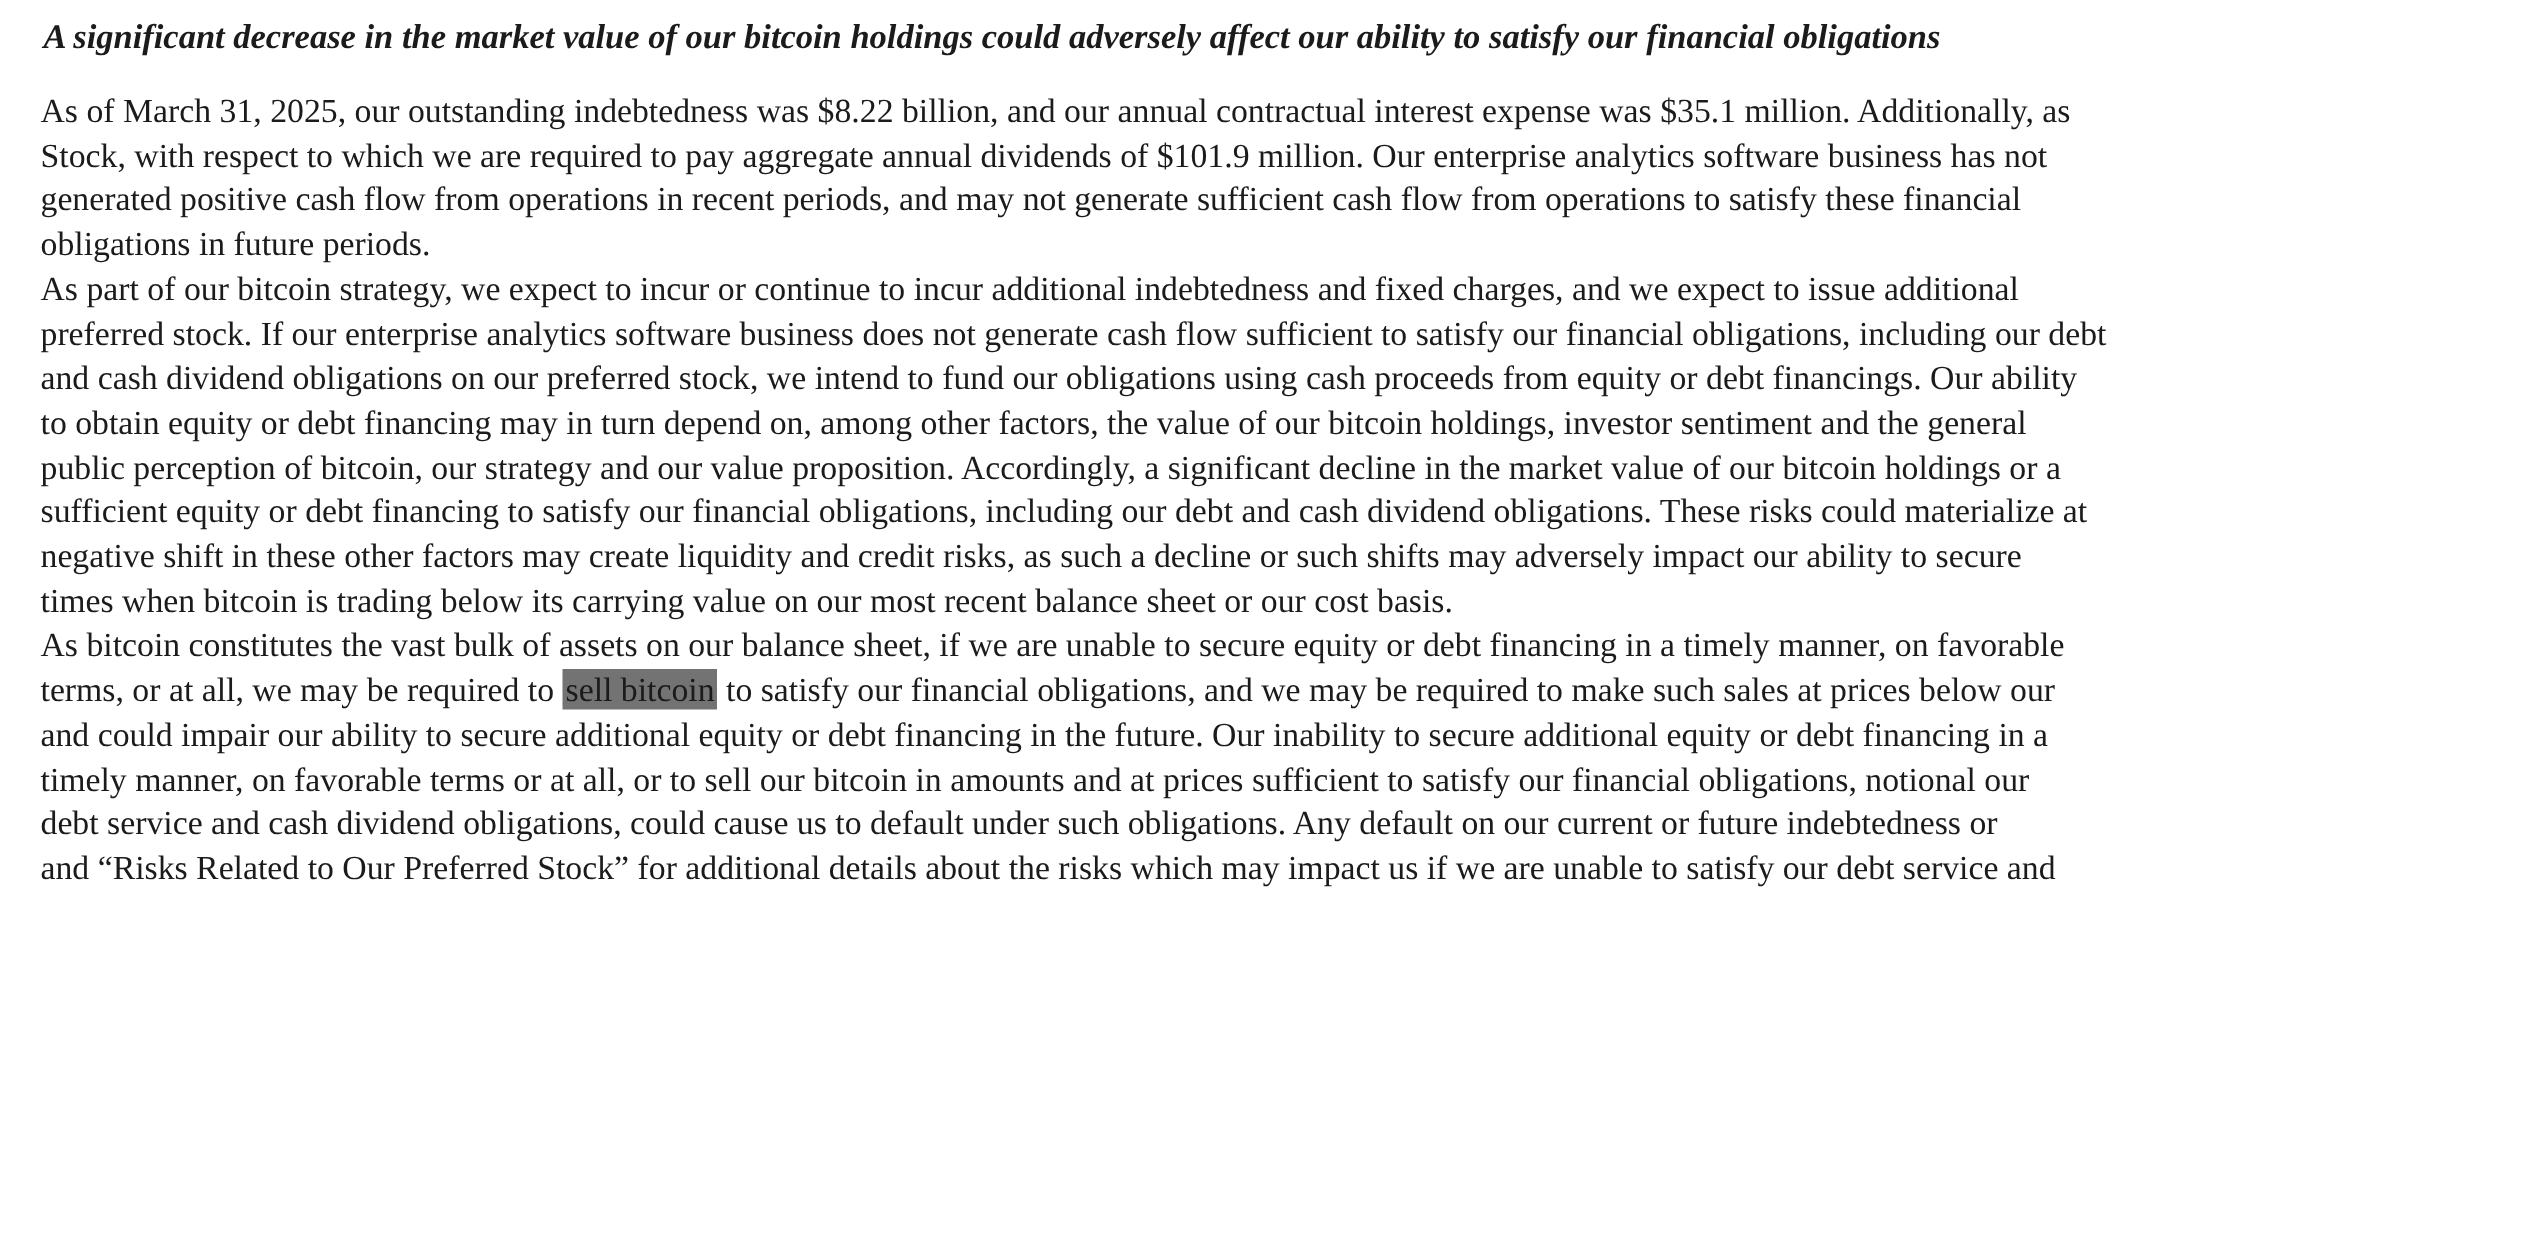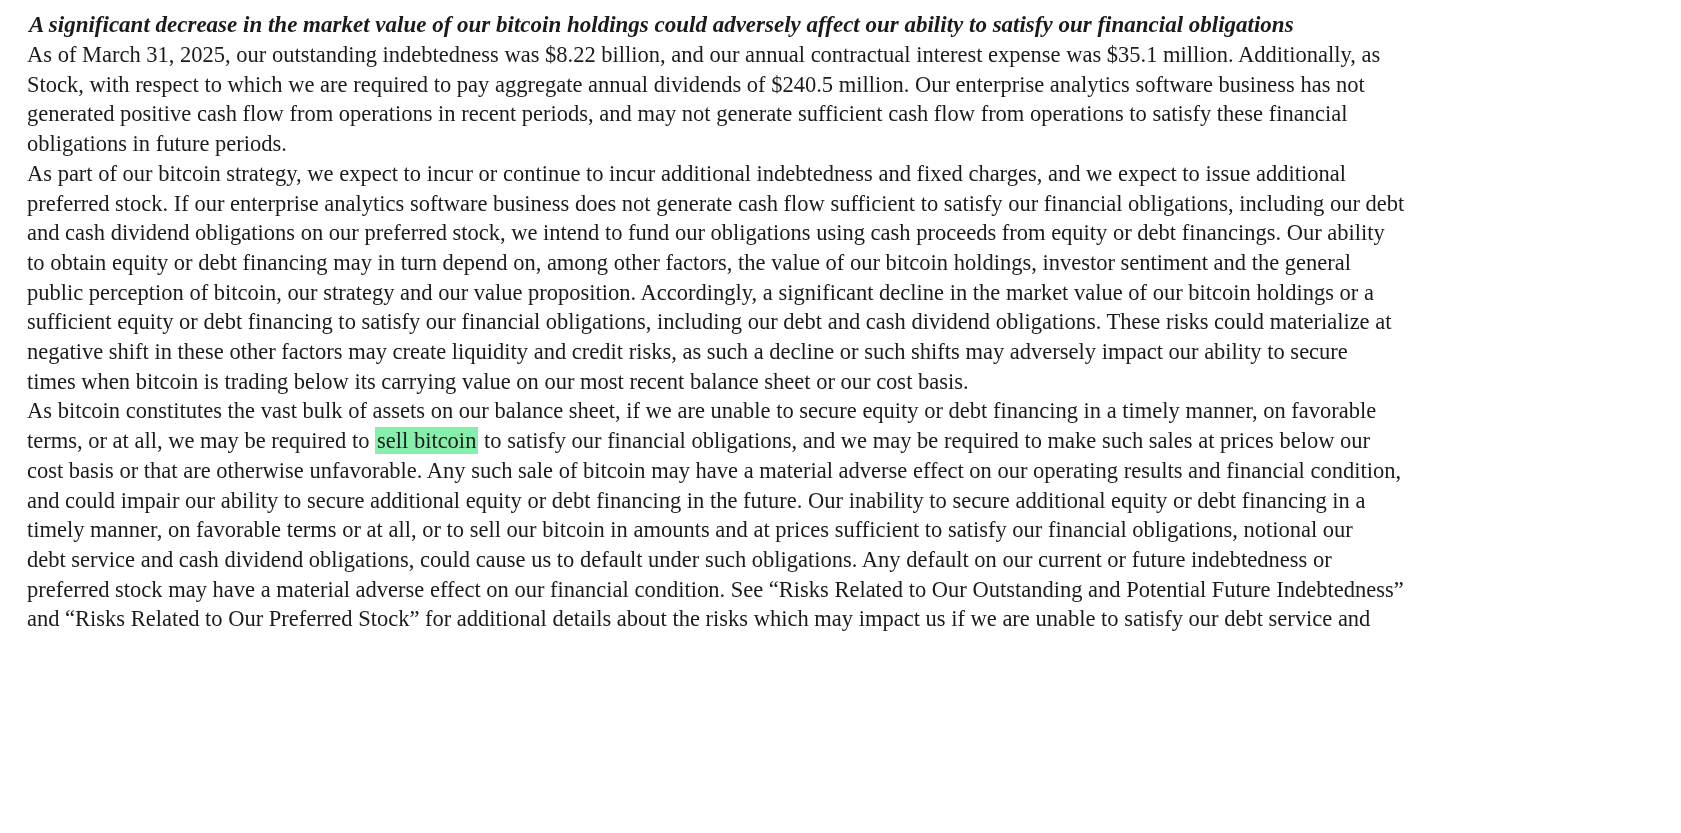"As of March 31, 2025," .para.first { margin-top: none -> 19px }
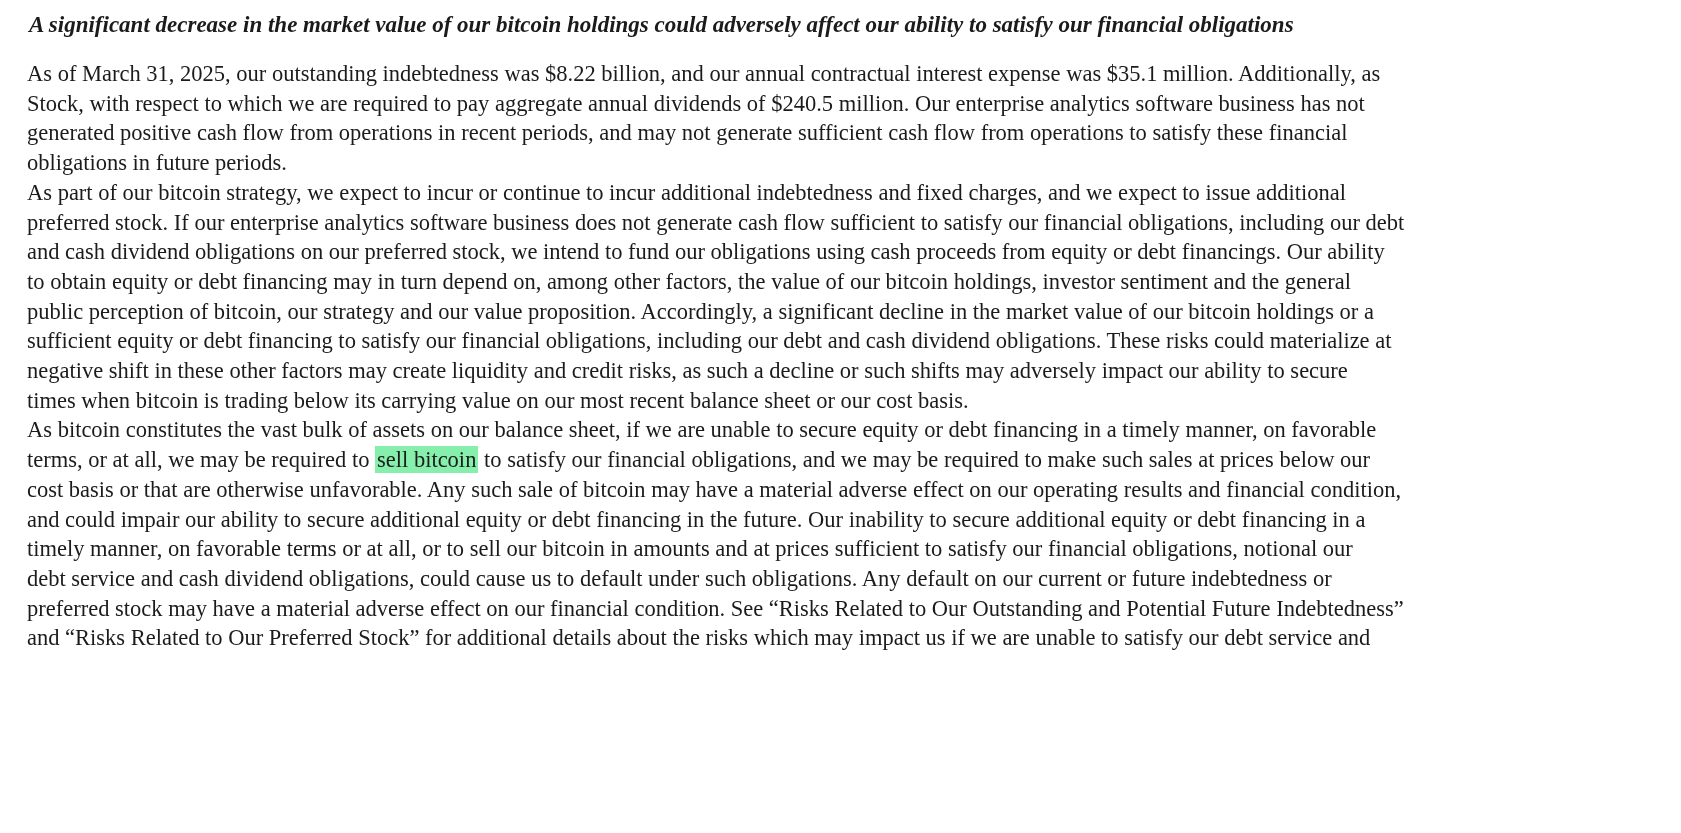"Stock, with respect to which" div.line { text: $240.5 -> $101.9 }
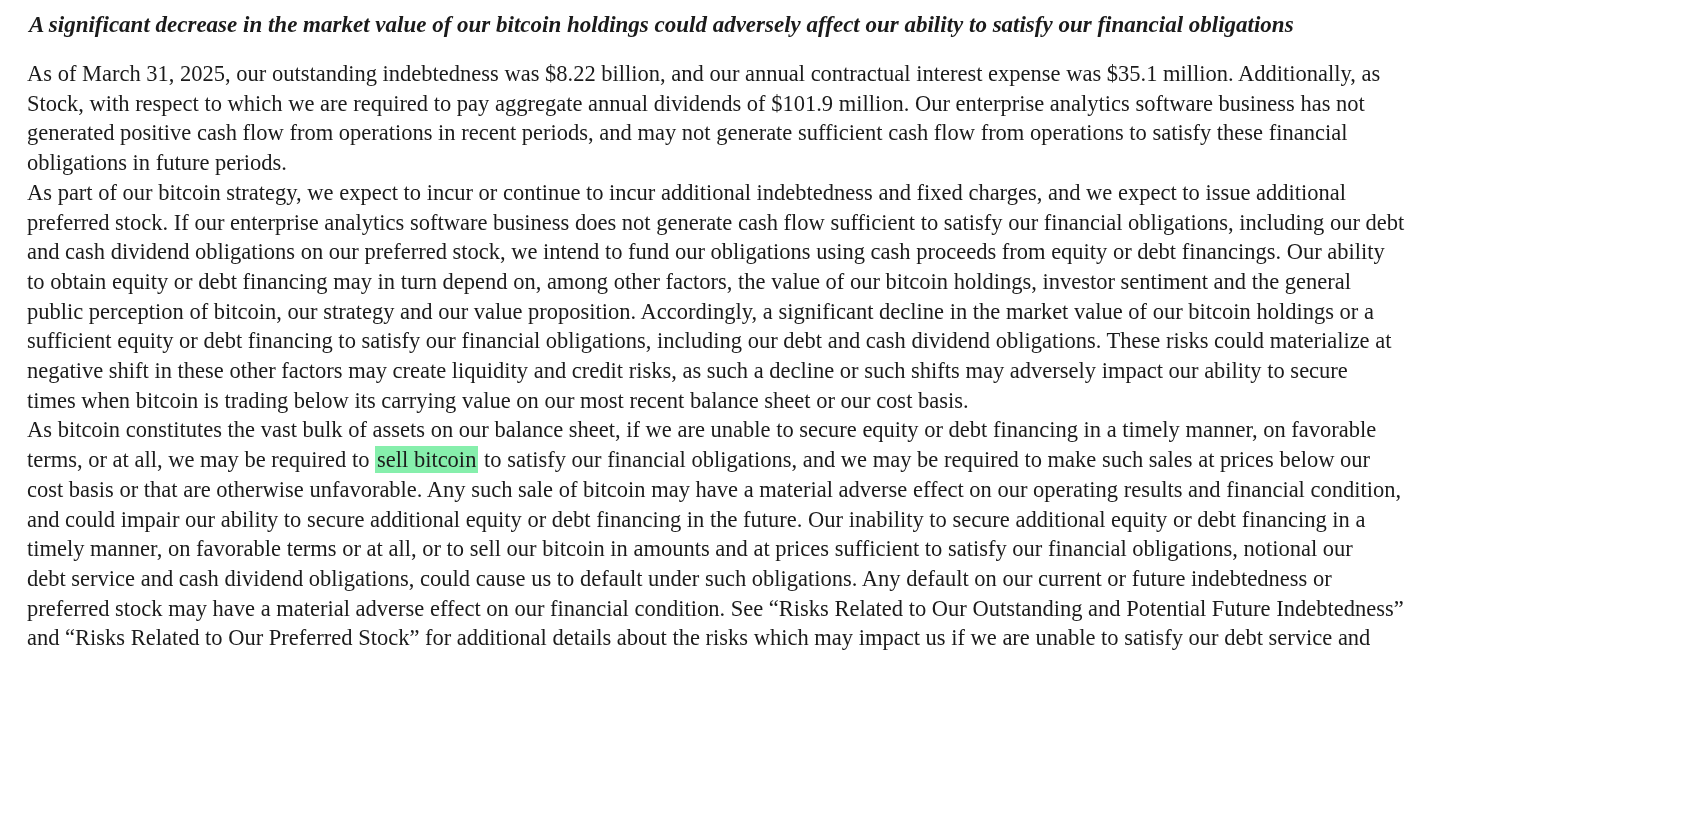"sell bitcoin" .hl { background: #86efac -> #737373 }
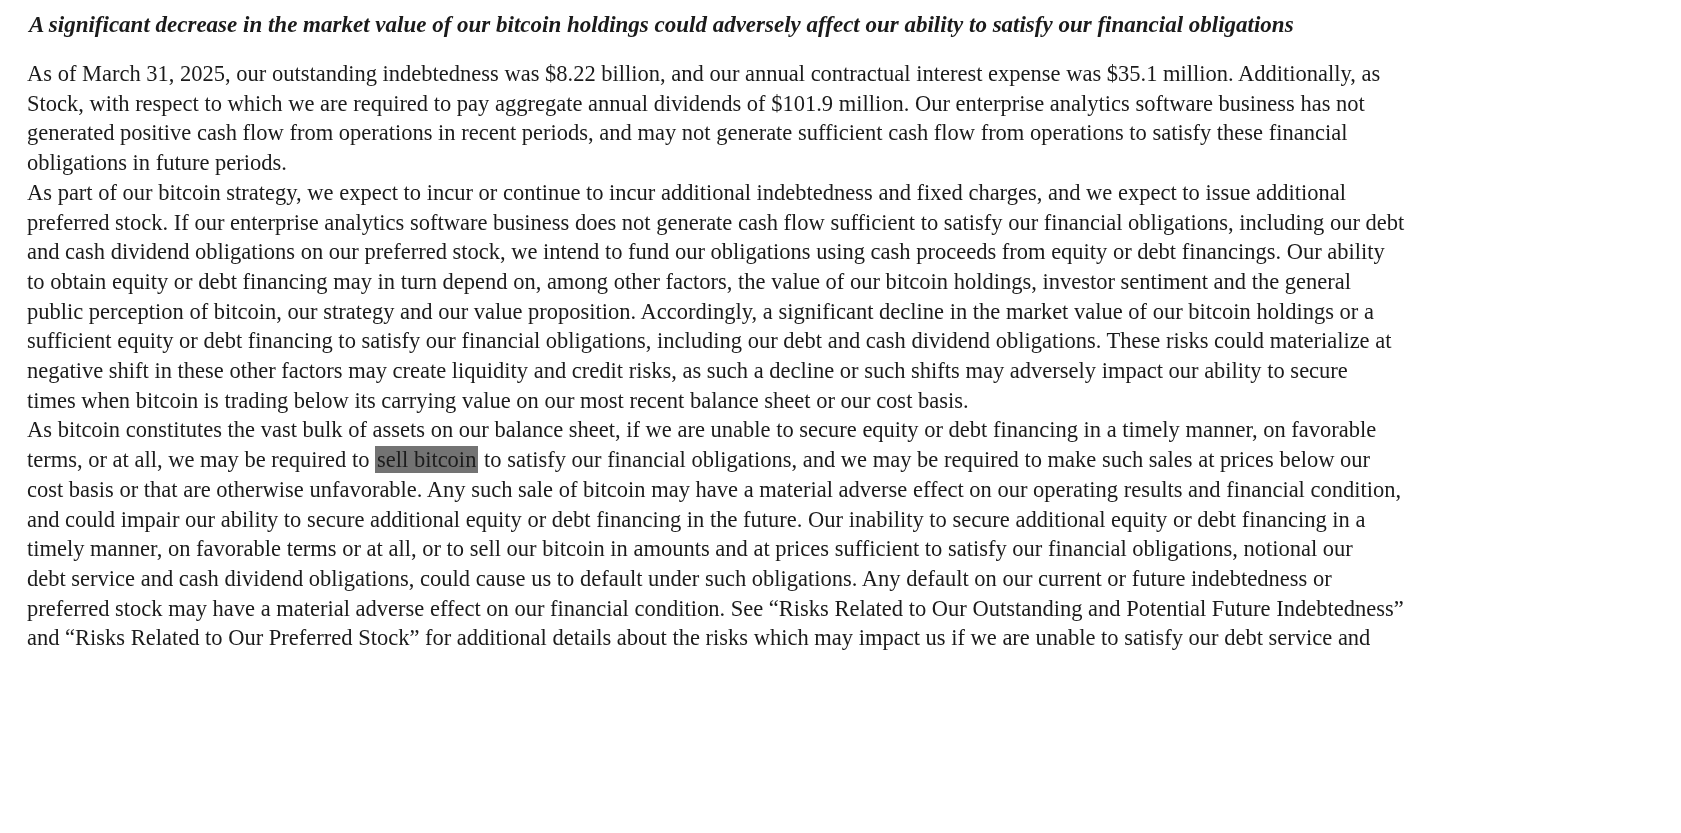"cost basis or that are" div.line { html: <div>cost basis or that are otherwise unfavorable. Any such sale of bitcoin may have a material adverse effect on our operating results and financial condition,</div> -> none }
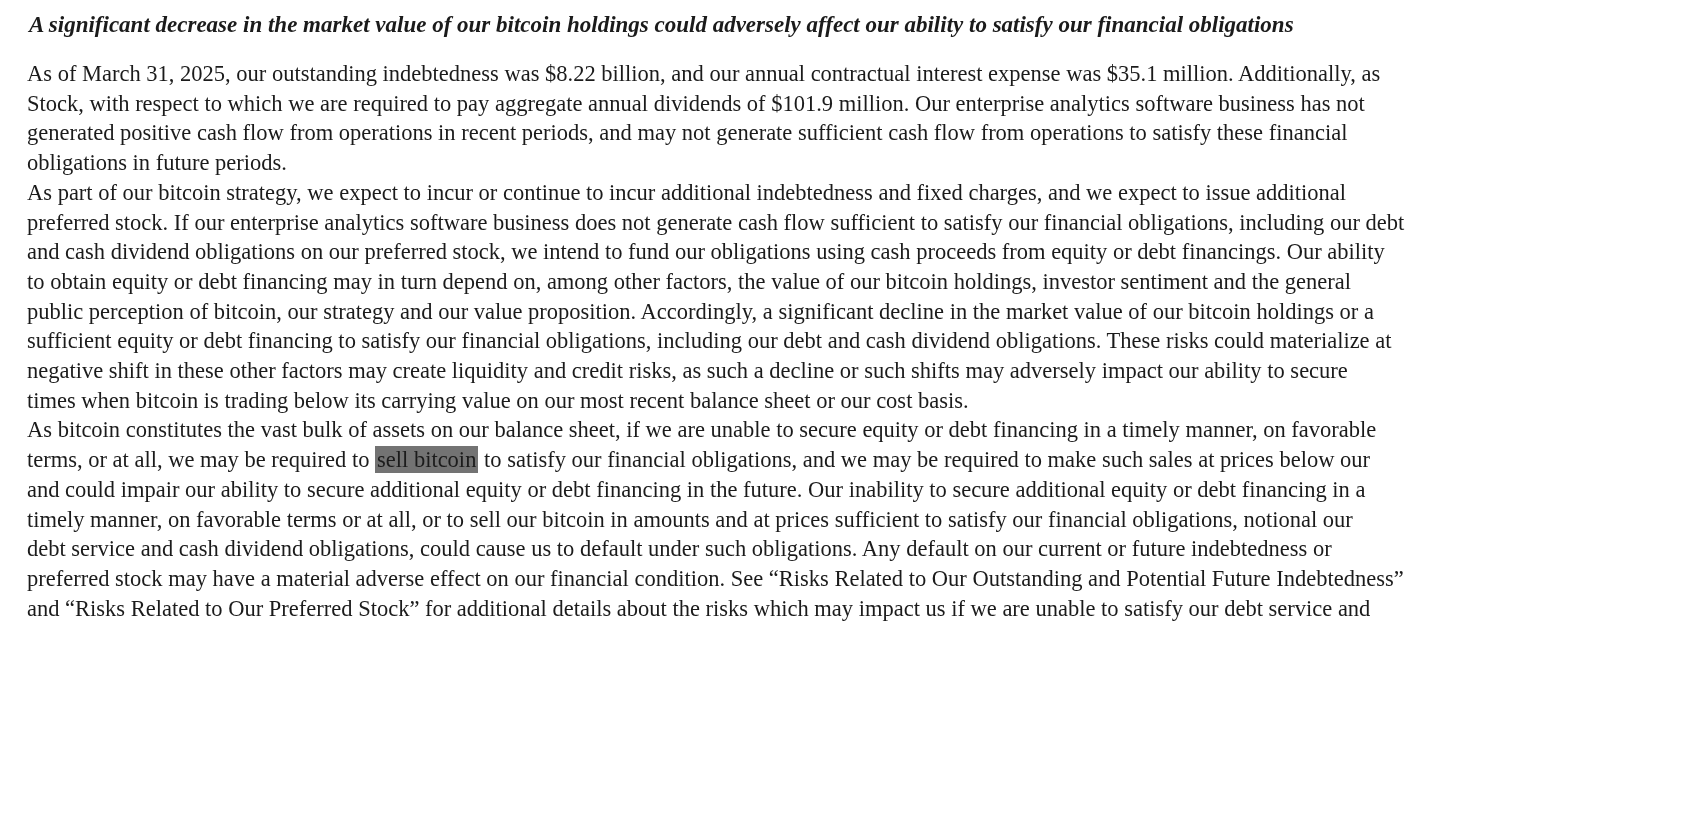"preferred stock may have a" div.line { html: <div>preferred stock may have a material adverse effect on our financial condition. See “Risks Related to Our Outstanding and Potential Future Indebtedness”</div> -> none }
